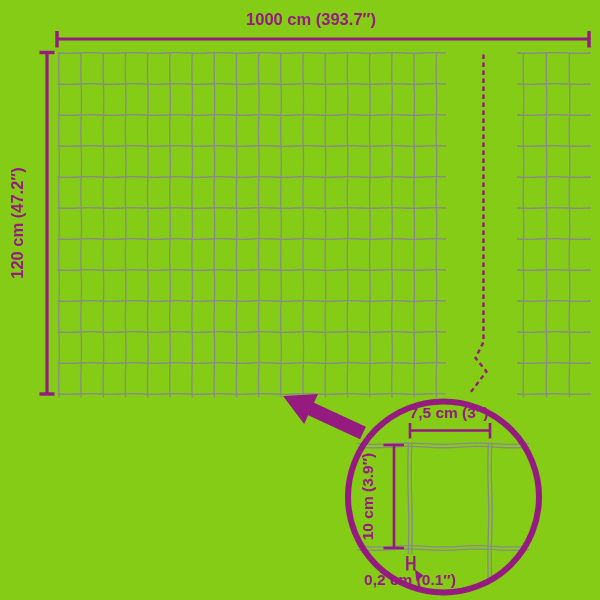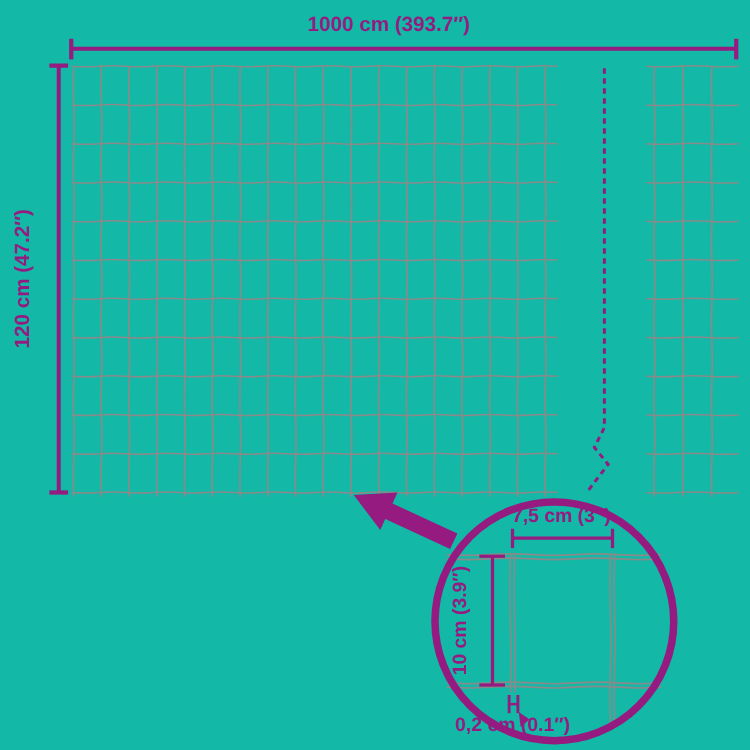"1000 cm (393.7″)" #stage { background: #14b8a6 -> #84cc16 }
